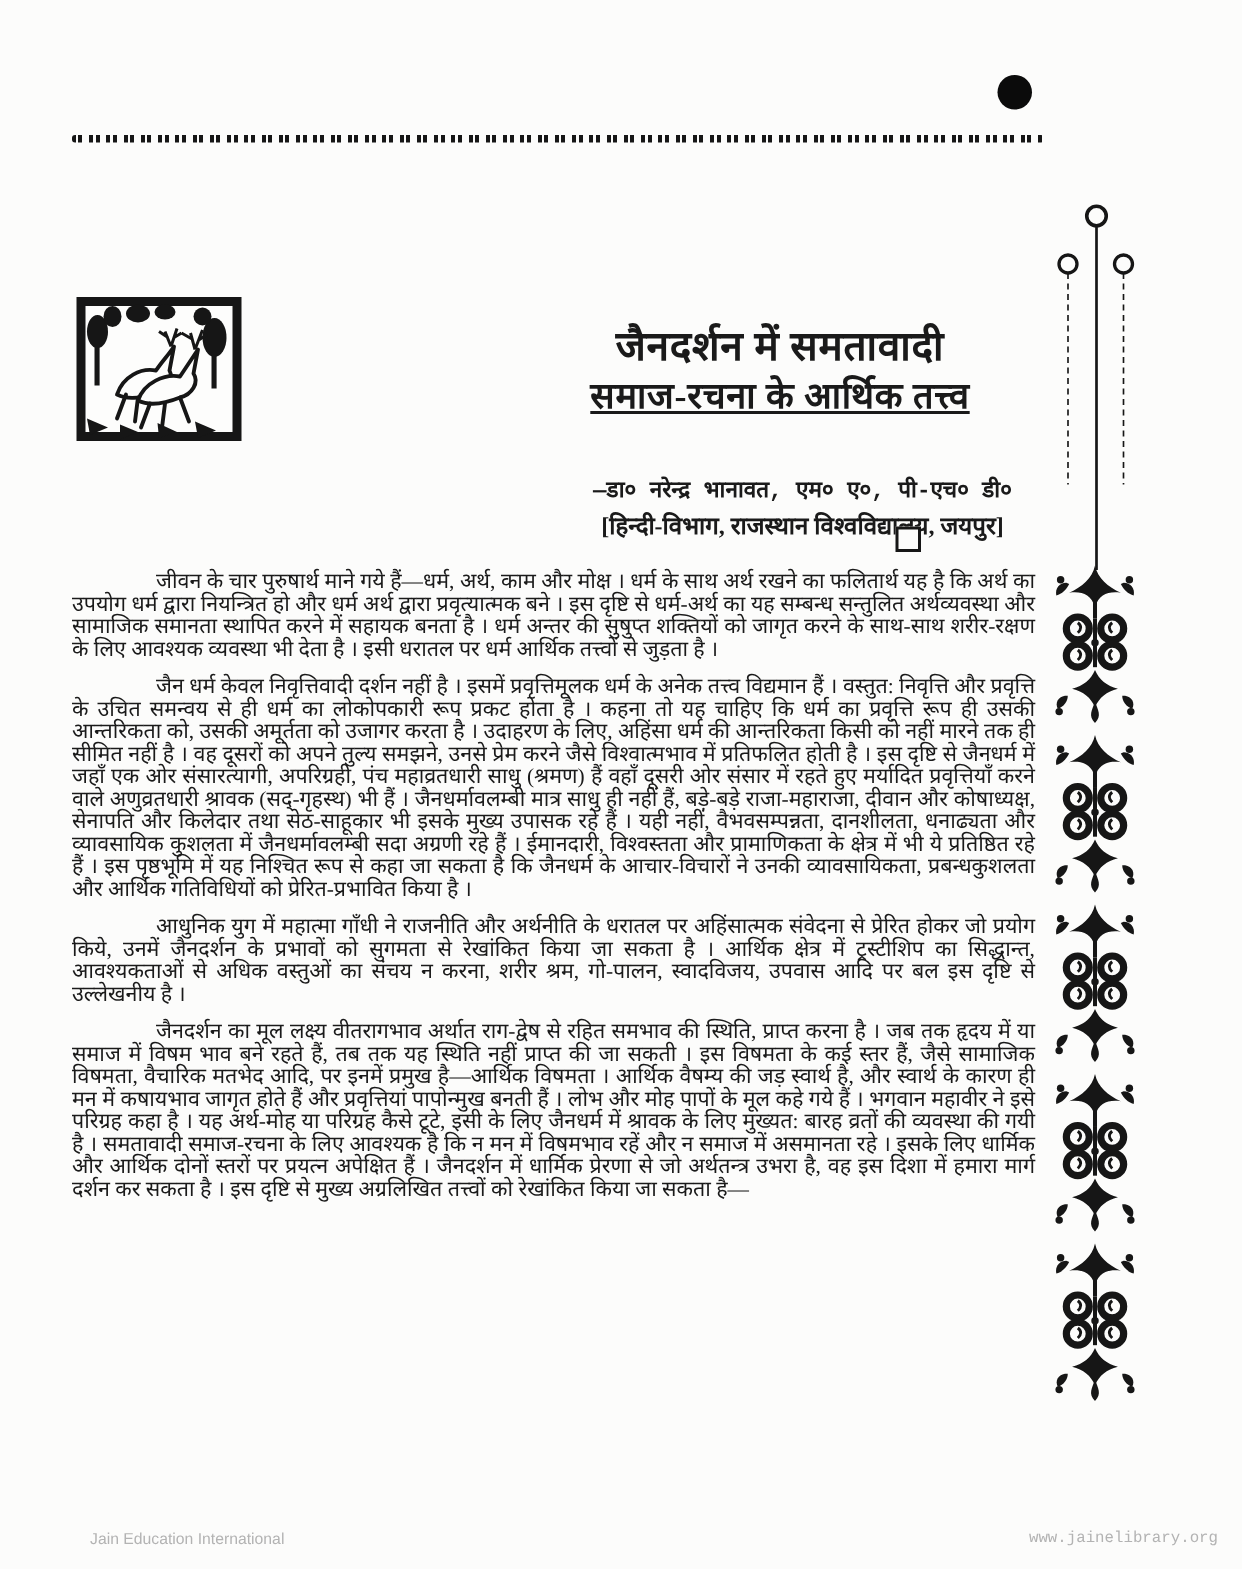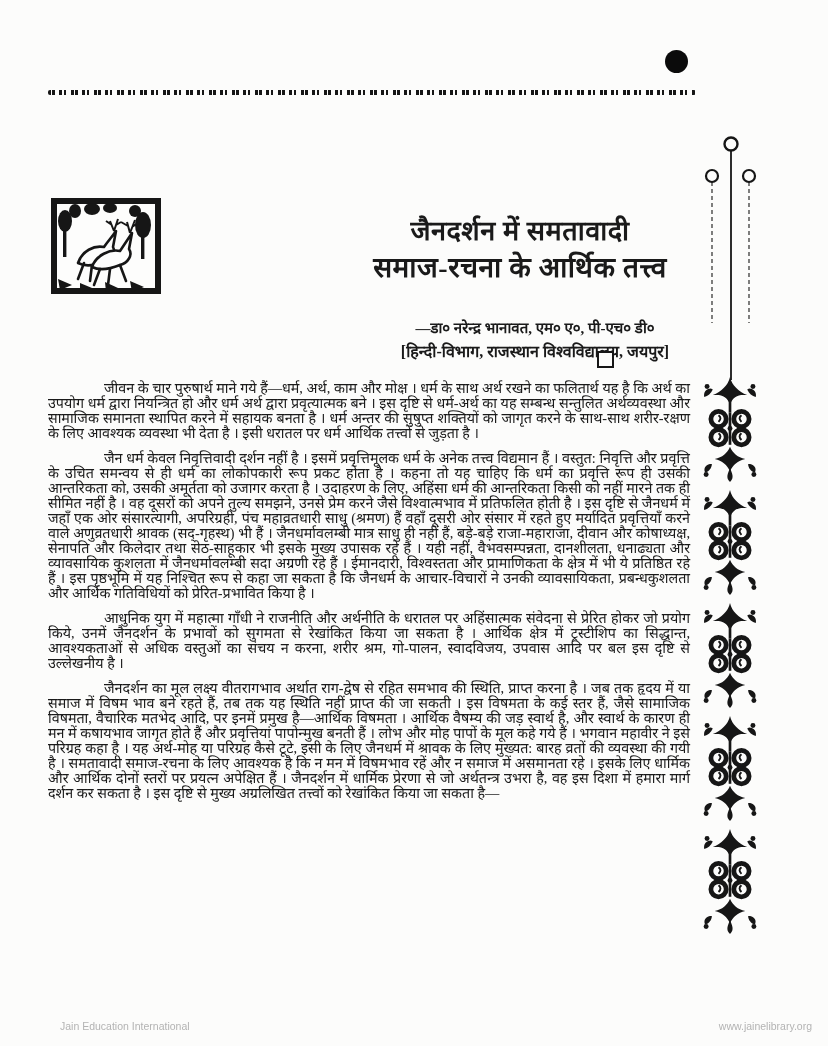"समाज-रचना के आर्थिक तत्त्व" .title-l2 { font-size: 28px -> 24px; text-decoration: none -> underline }
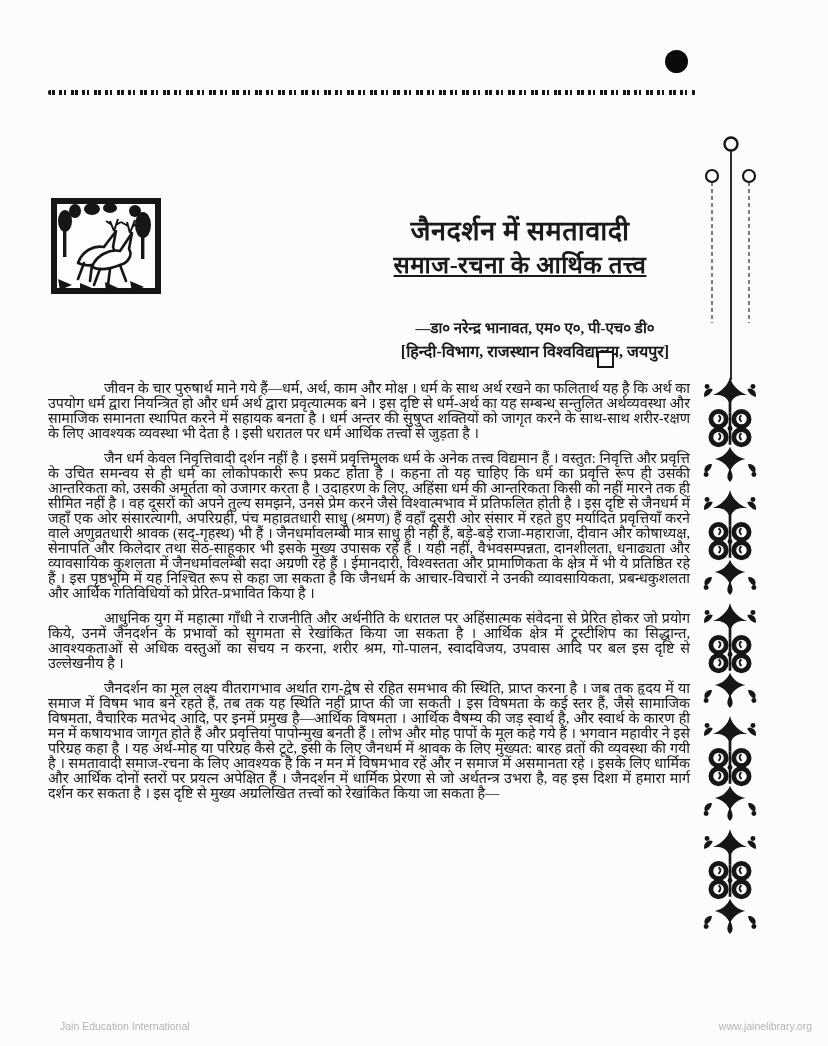"—डा० नरेन्द्र भानावत, एम० ए०," .byline-author { font-family: none -> Liberation Mono, monospace }
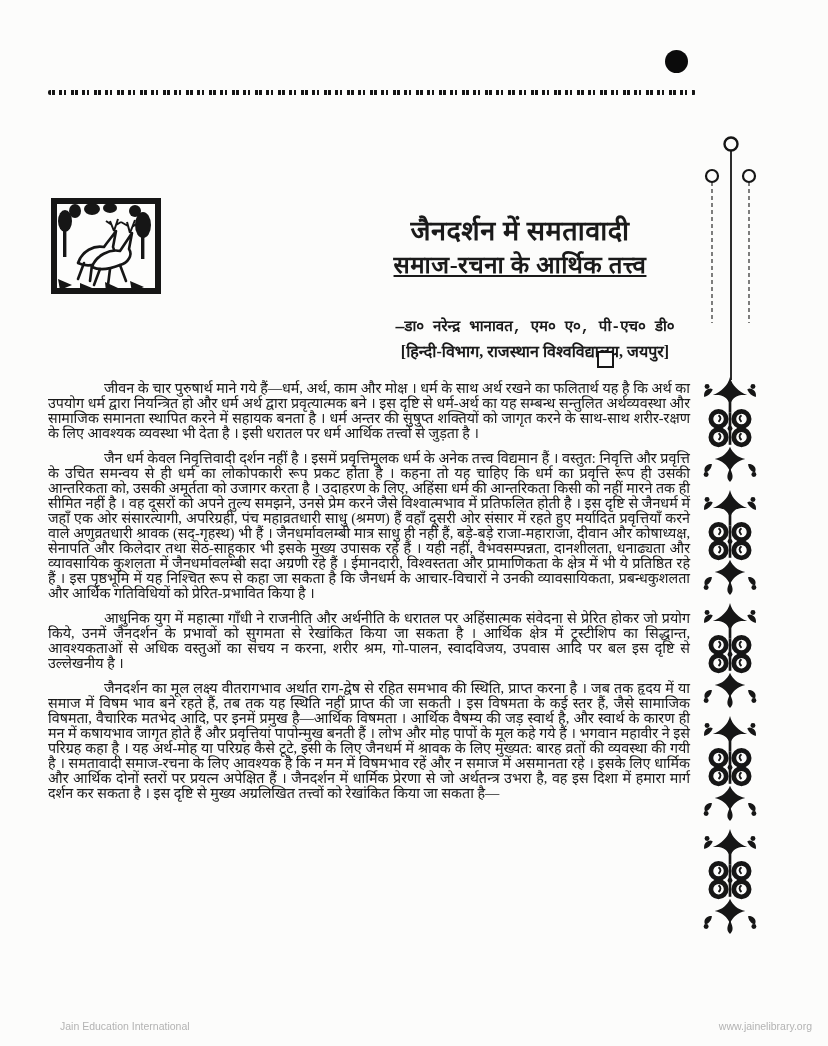"www.jainelibrary.org" .footer-right { font-family: none -> Liberation Mono, monospace }
